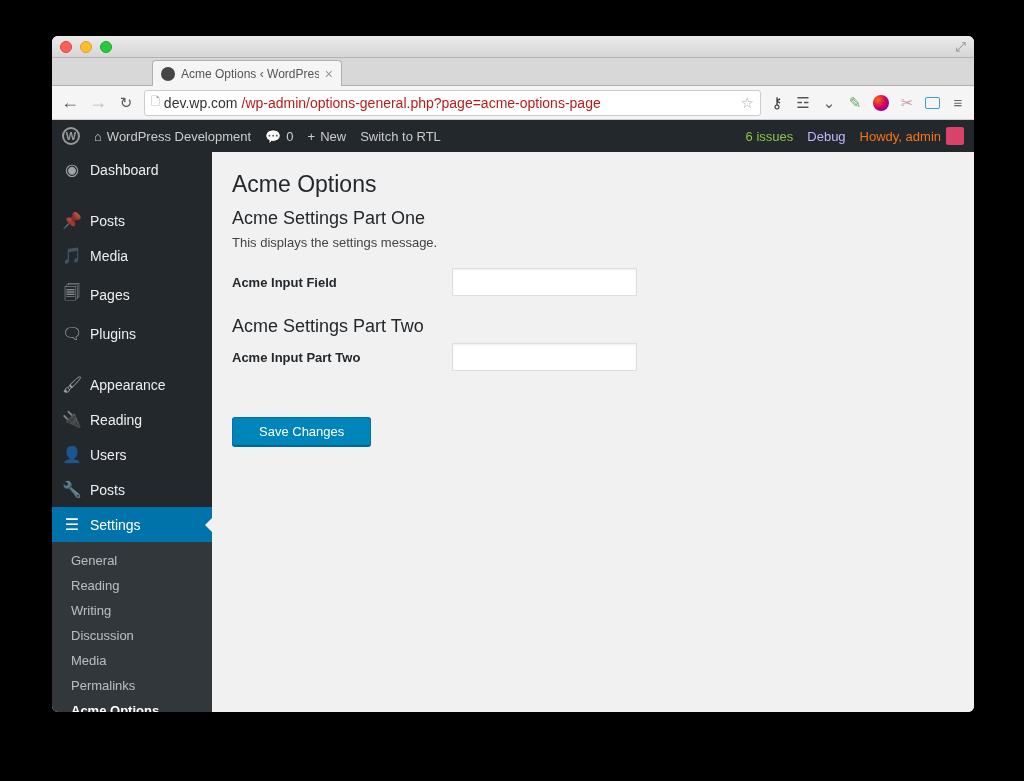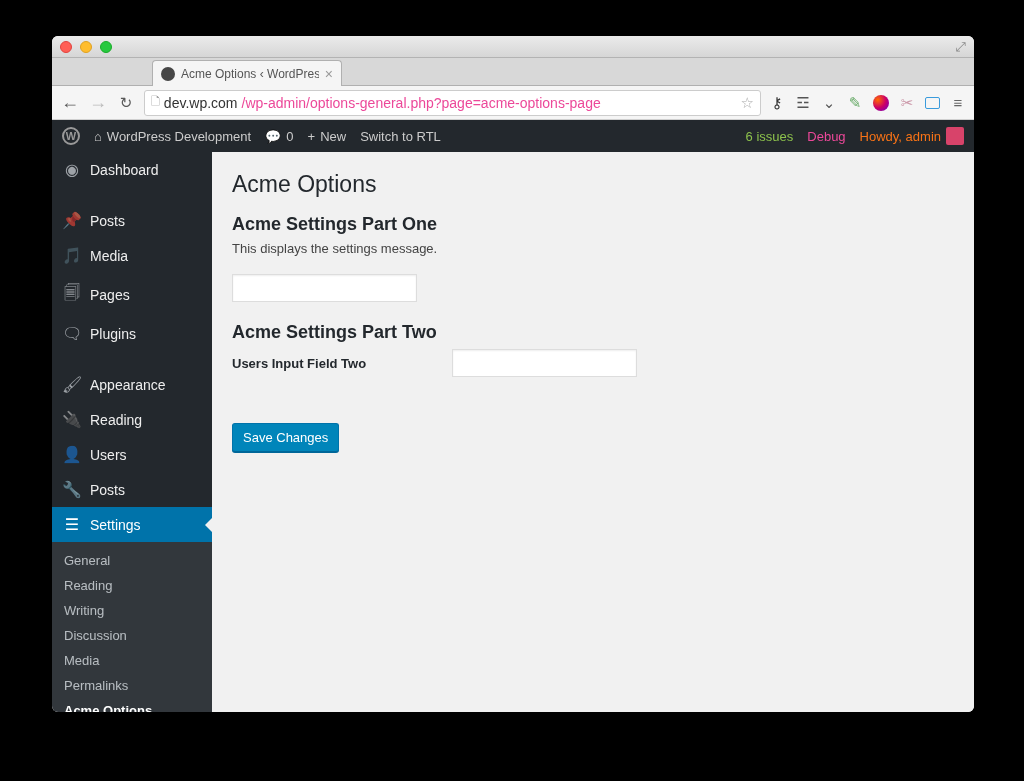"/wp-admin/options-general.php?page=acme-" .omnibox .url-path { color: #ec4899 -> #b91c1c }
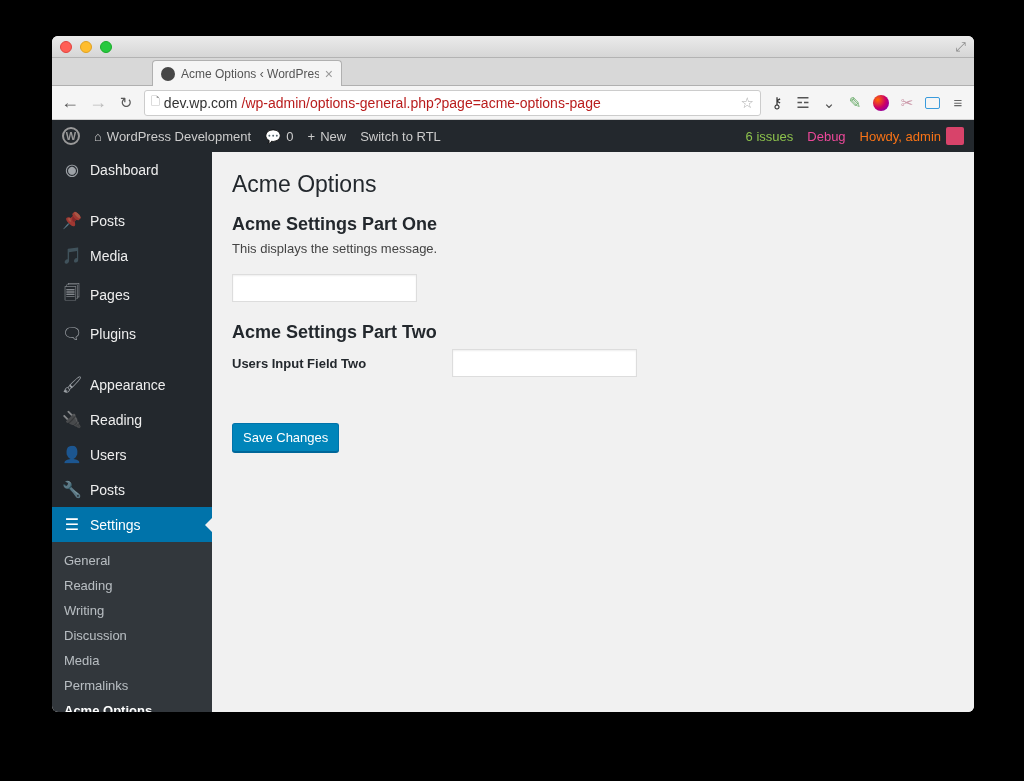"Debug" .ab-debug { color: #ec4899 -> #c4b5fd }
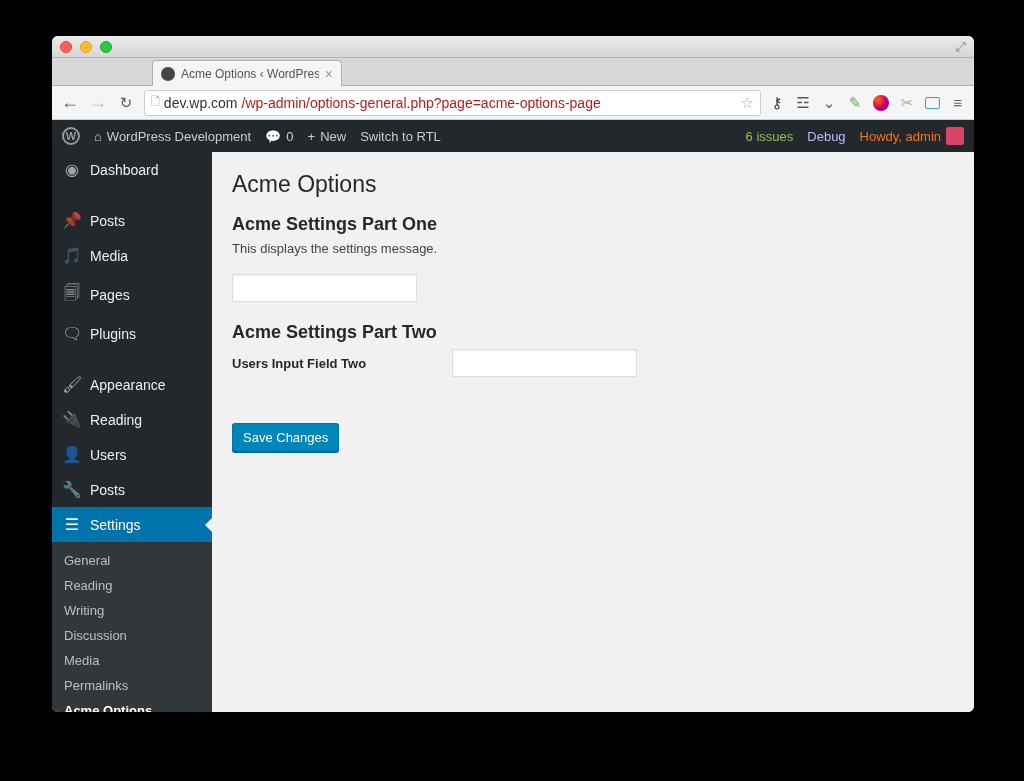"Acme Settings Part One" .wp-content h2 { font-weight: 700 -> 400; margin: 12px 0 6px -> 6px 0 6px }
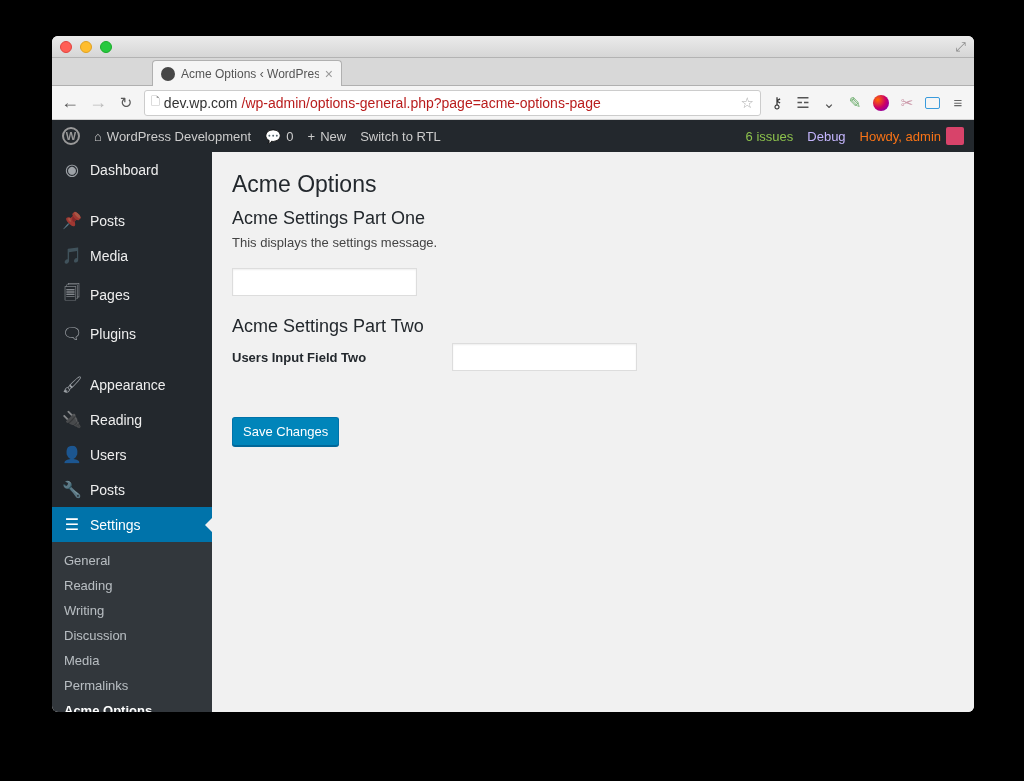"Acme Input Field" label { html: none -> <label>Acme Input Field</label> }
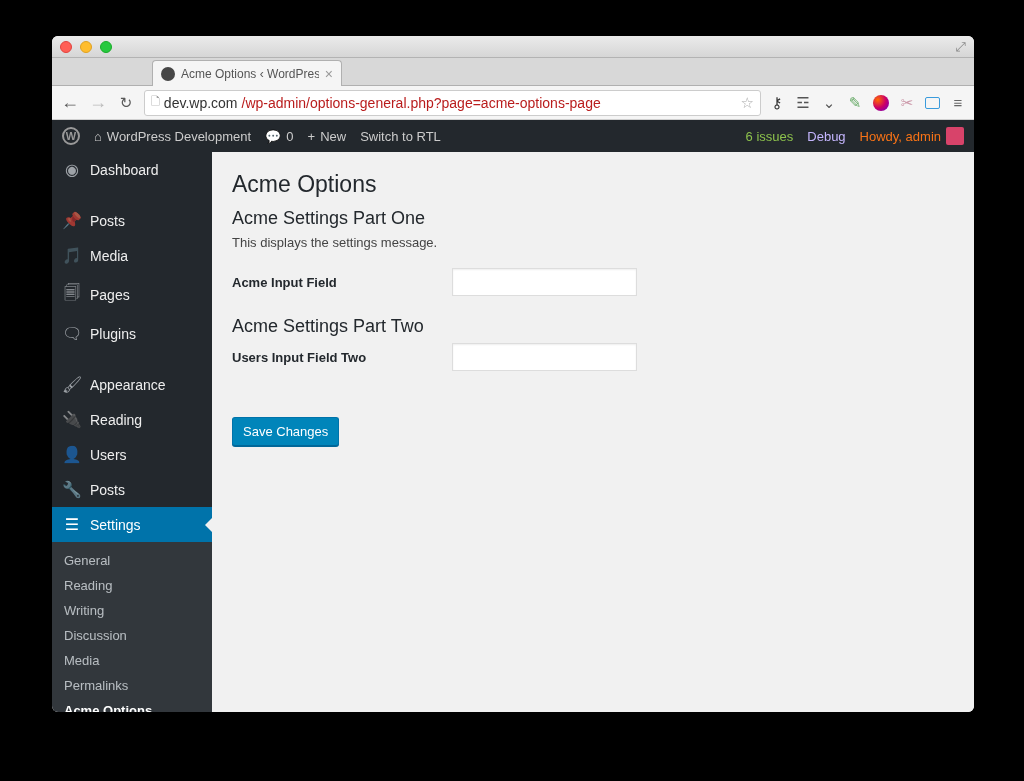"Users Input Field Two" label { text: Users Input Field -> Acme Input Part }
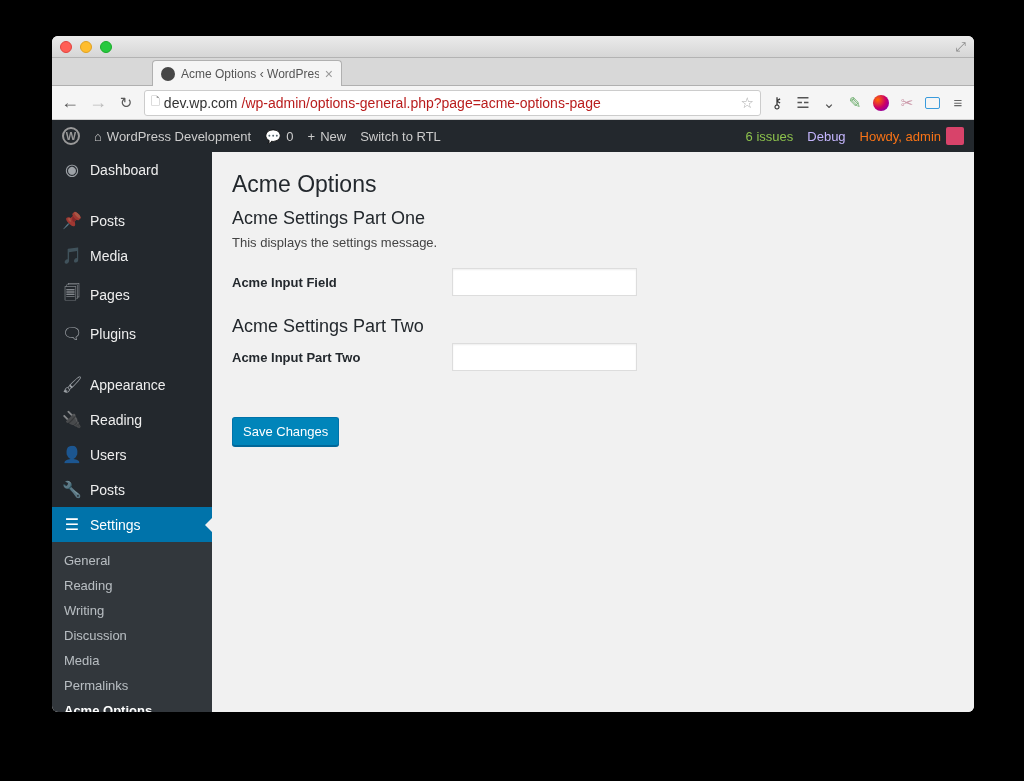"Save Changes" .submit-btn { padding: 6px 10px -> 6px 26px }
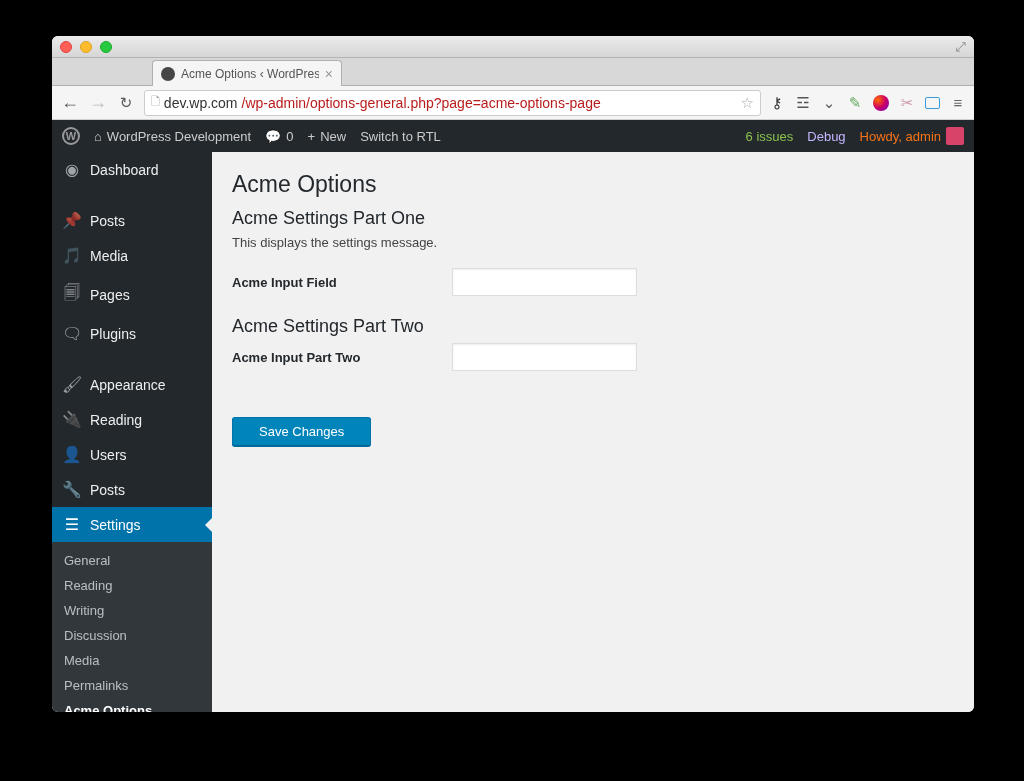"General" .submenu { padding: 6px 0 -> 6px 7px }
